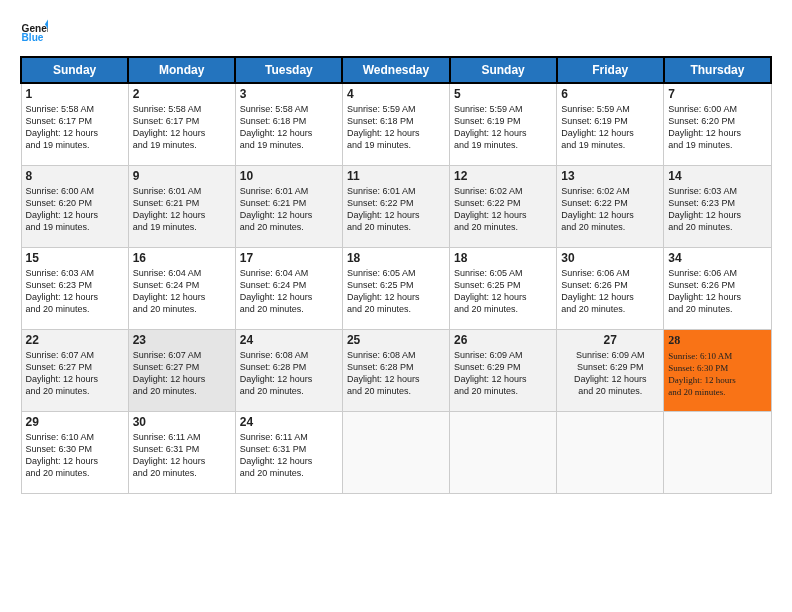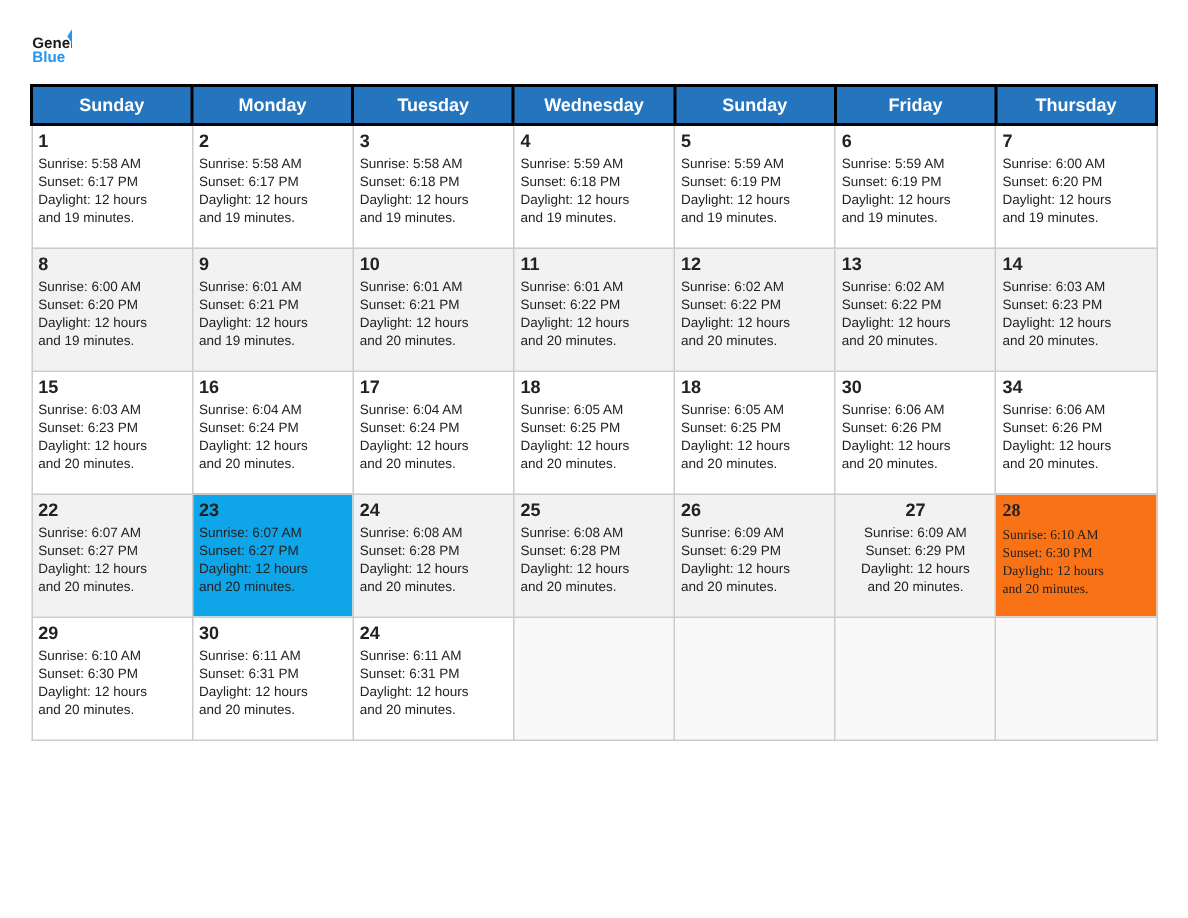"23" td { background: #0ea5e9 -> #e5e5e5 }
